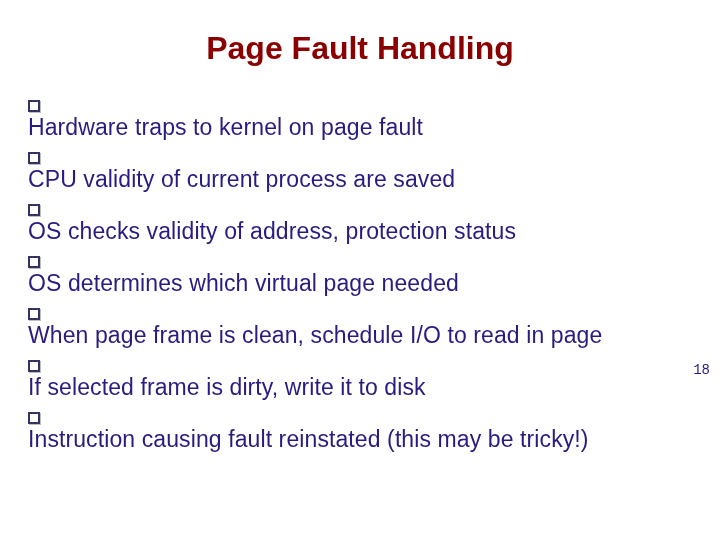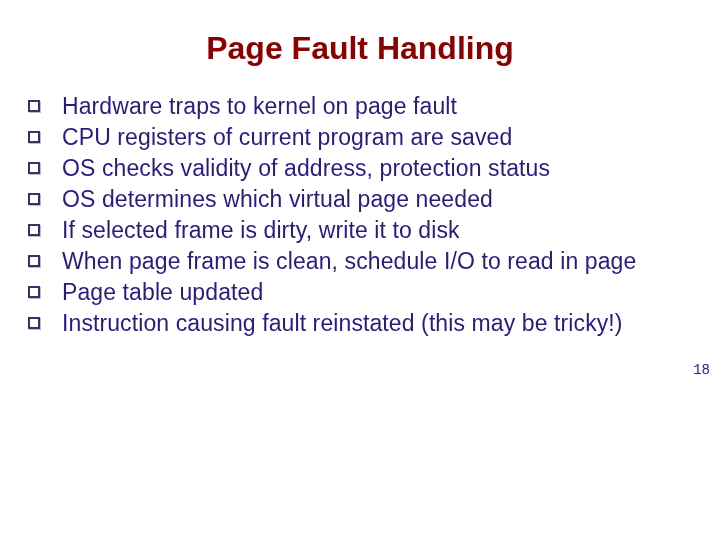"Hardware traps to kernel on" .item { flex-direction: none -> column }
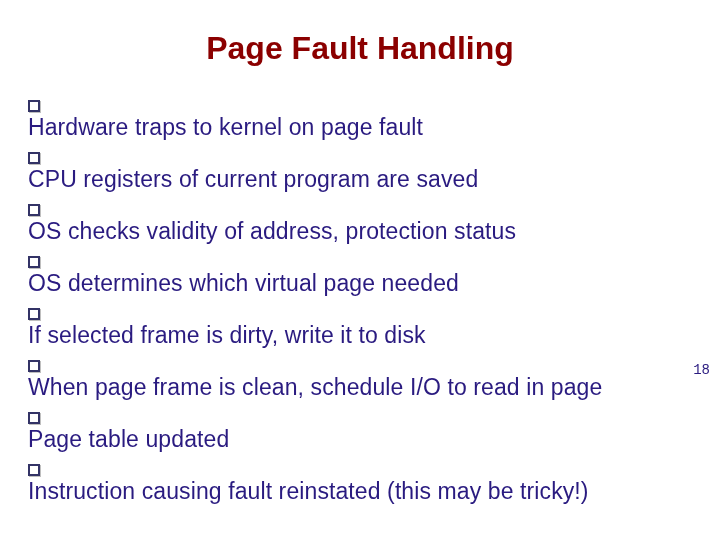"CPU registers of current program" div.txt { text: registers of current program -> validity of current process }
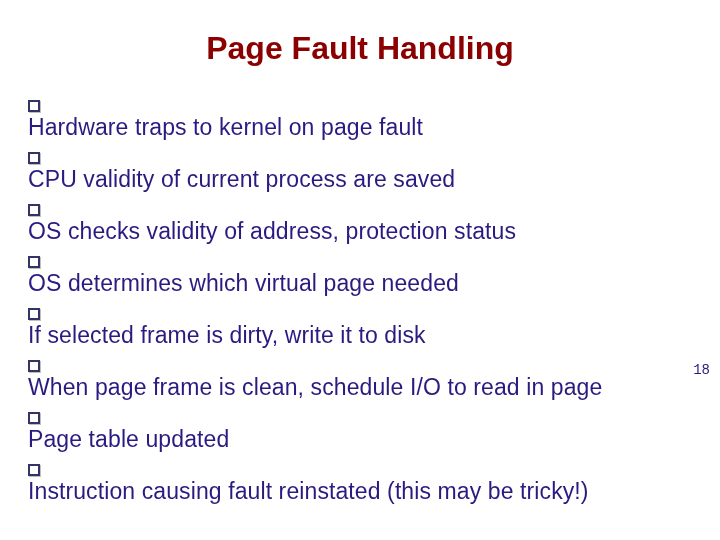"If selected frame is dirty," div.item { order: before "When page frame is clean," -> after "When page frame is clean," }
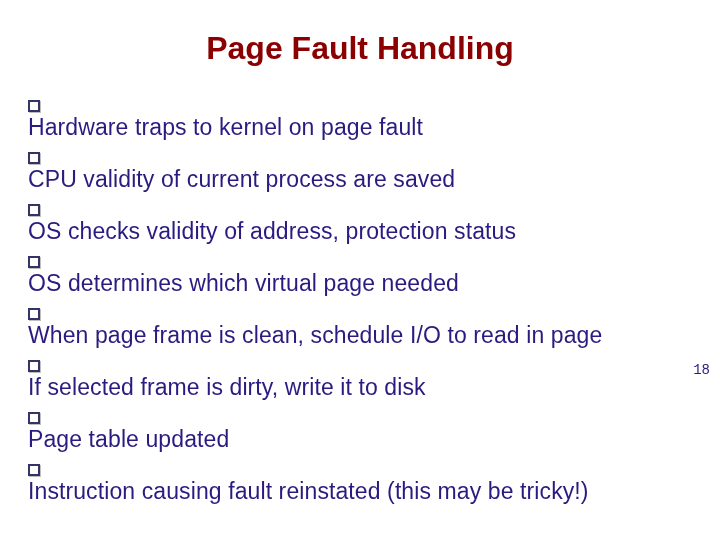"Page table updated" div.item { html: <div> <div></div> <div>Page table updated</div> </div> -> none }
